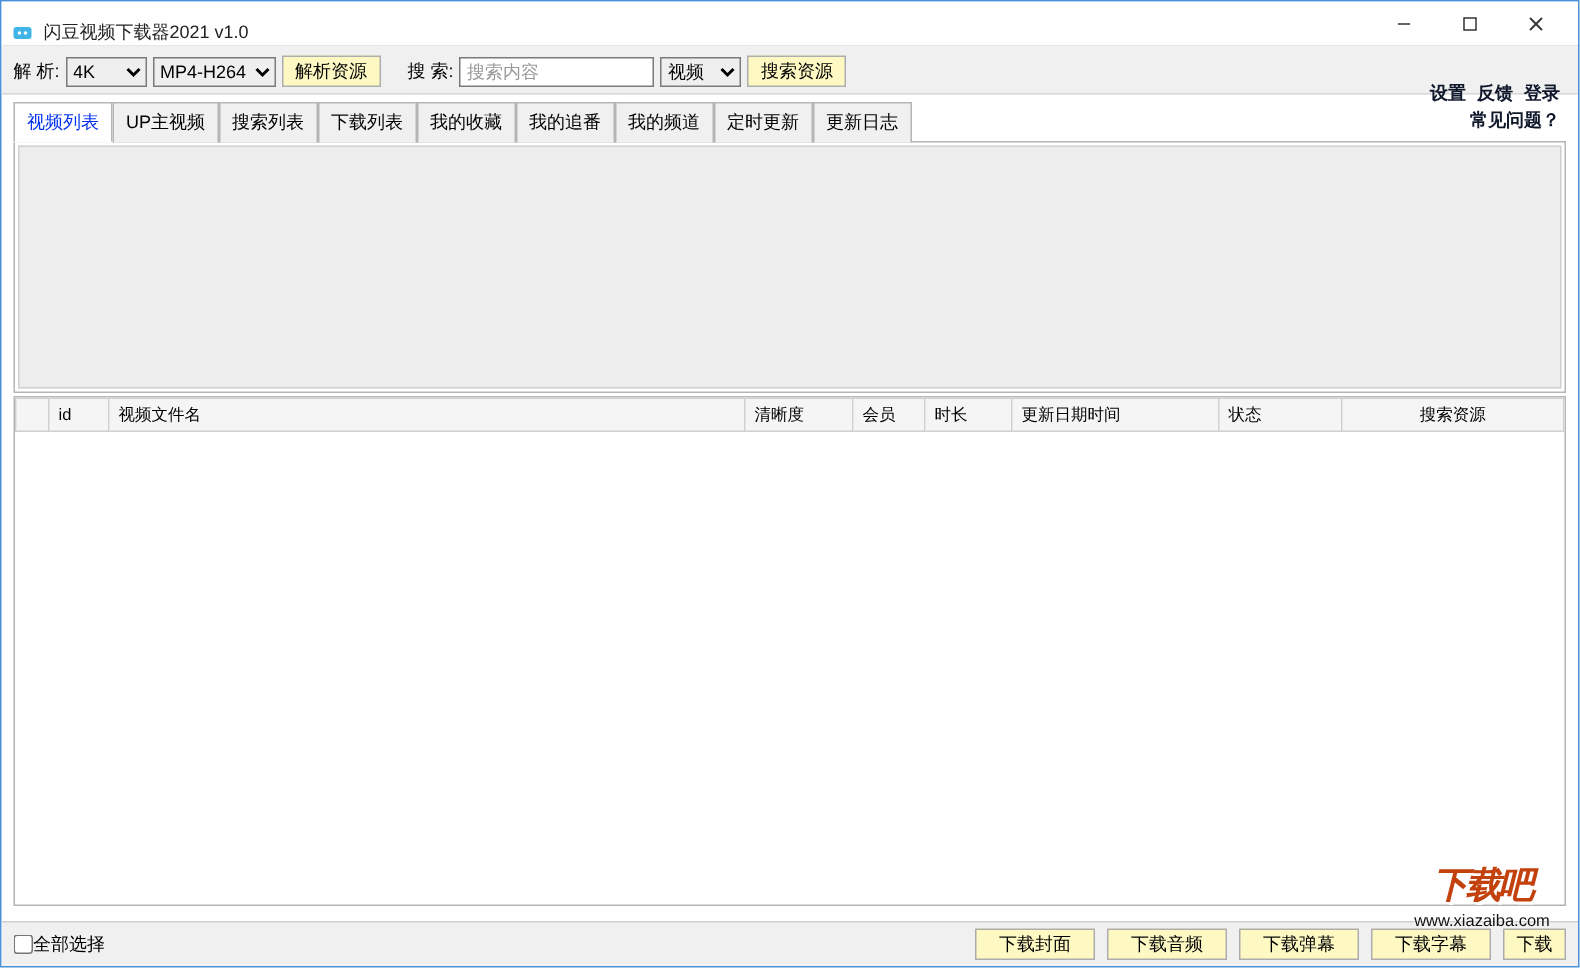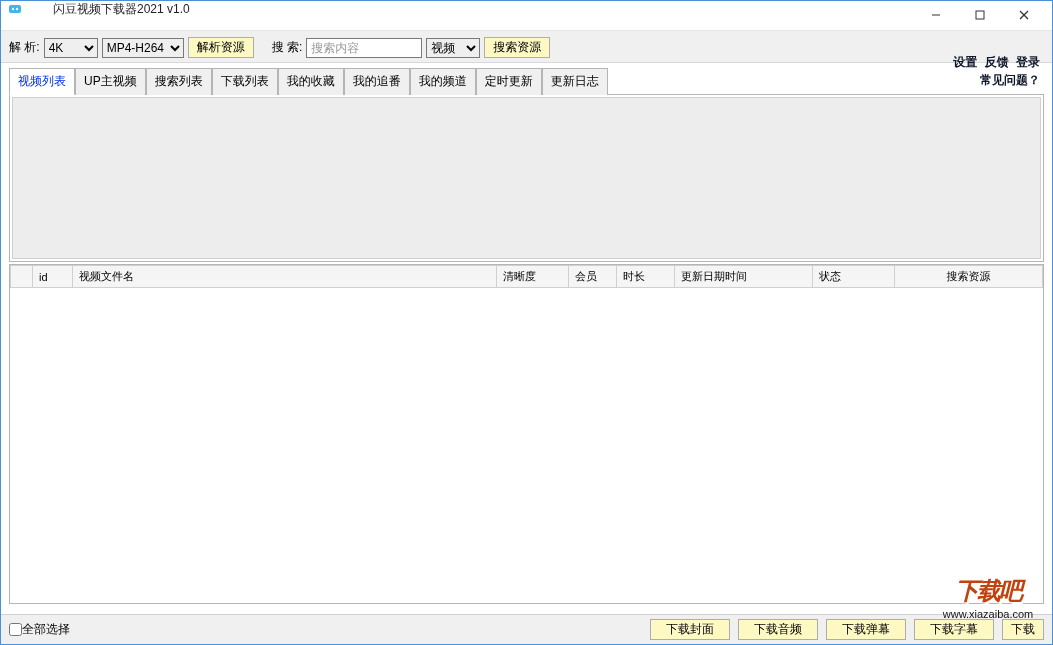"闪豆视频下载器2021 v1.0" .titlebar { align-items: flex-start -> flex-end; gap: 24px -> none }
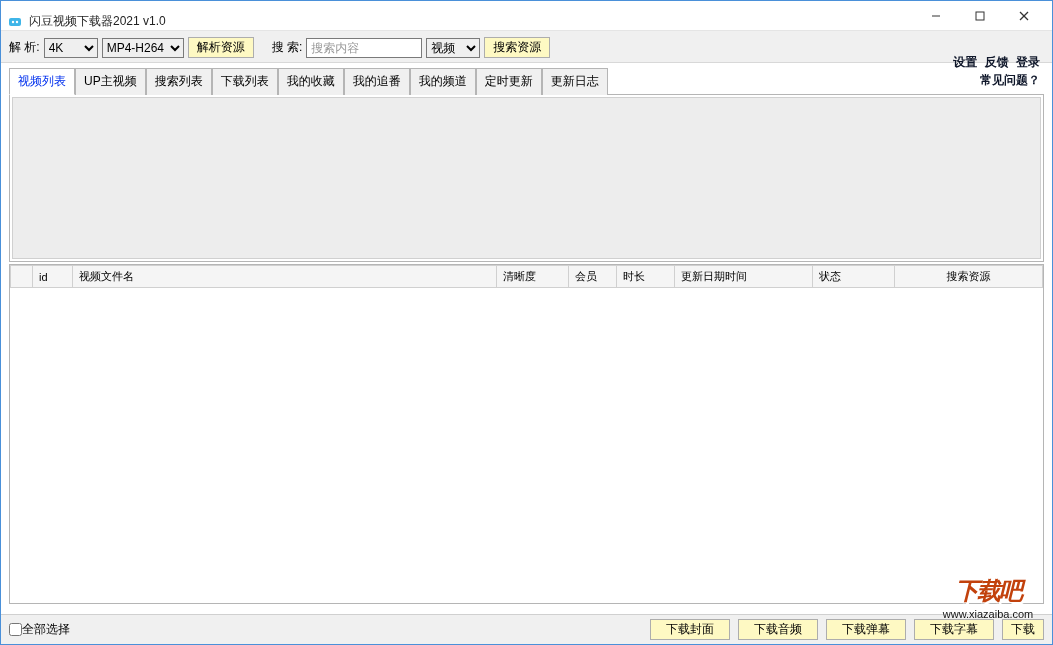"搜索内容" .search-input { width: 116px -> 130px }
